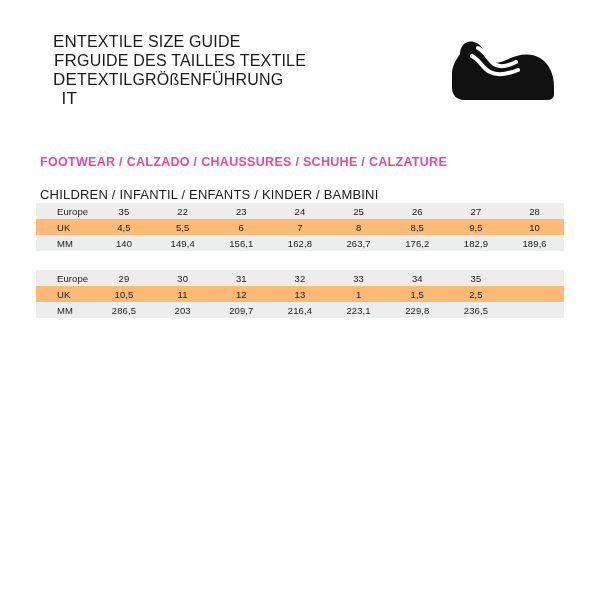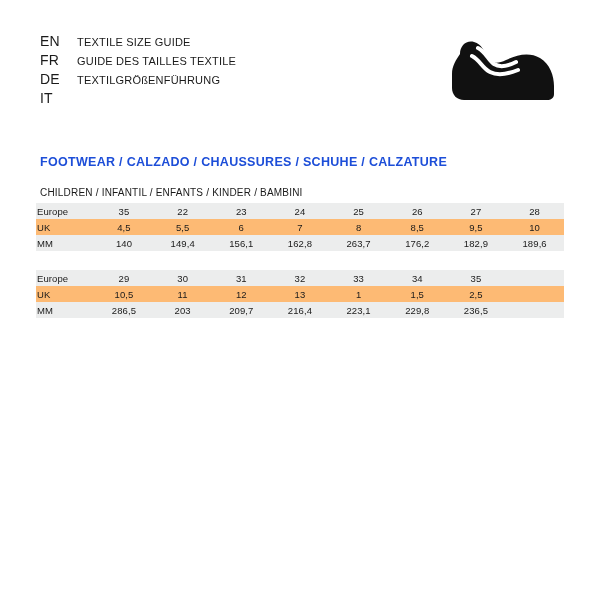"EN" .lang-code { font-size: 14px -> 17px; text-align: none -> right }
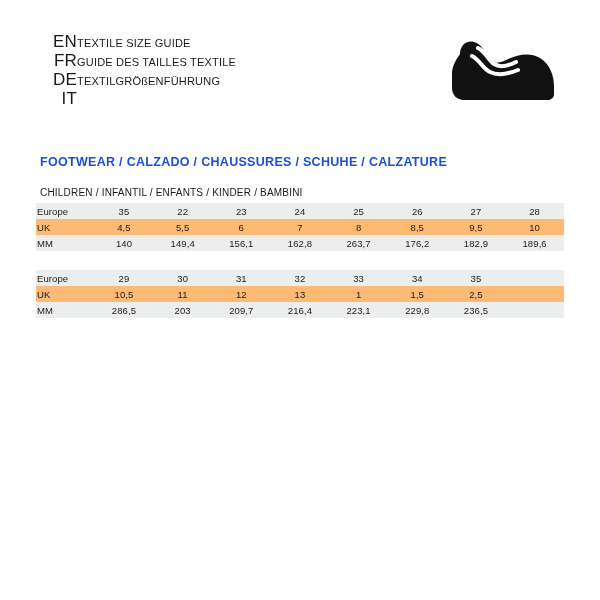"TEXTILE SIZE GUIDE" .lang-text { font-size: 11px -> 16px }
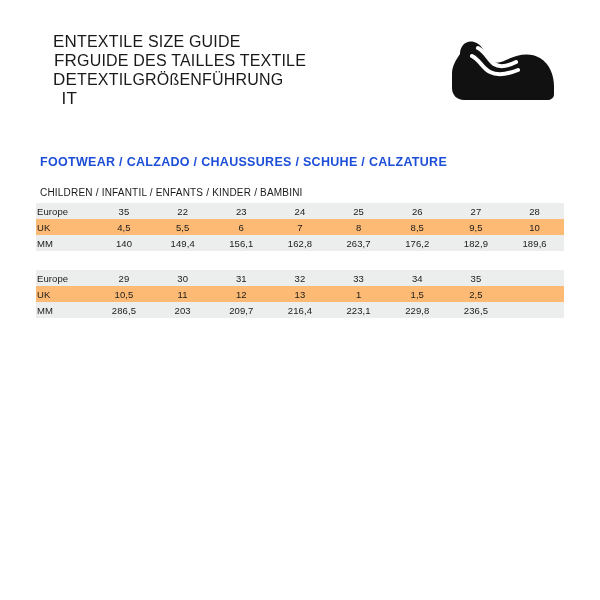"FOOTWEAR / CALZADO / CHAUSSURES" .section-title { color: #1d4ed8 -> #ec4899 }
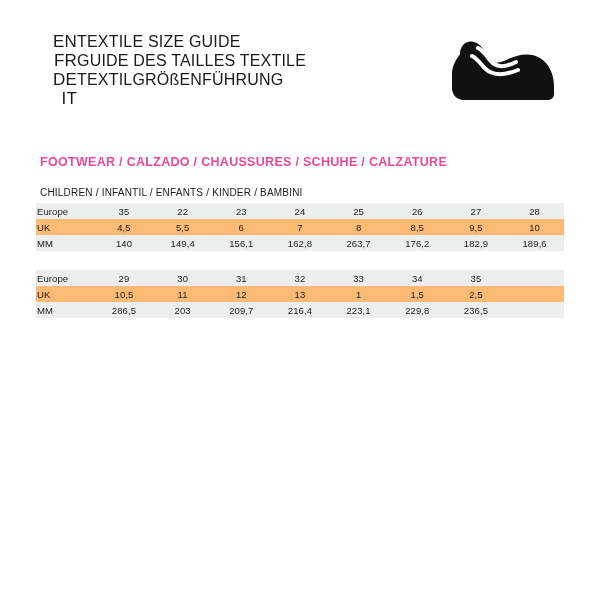"CHILDREN / INFANTIL / ENFANTS" .subsection-title { font-size: 10px -> 13px }
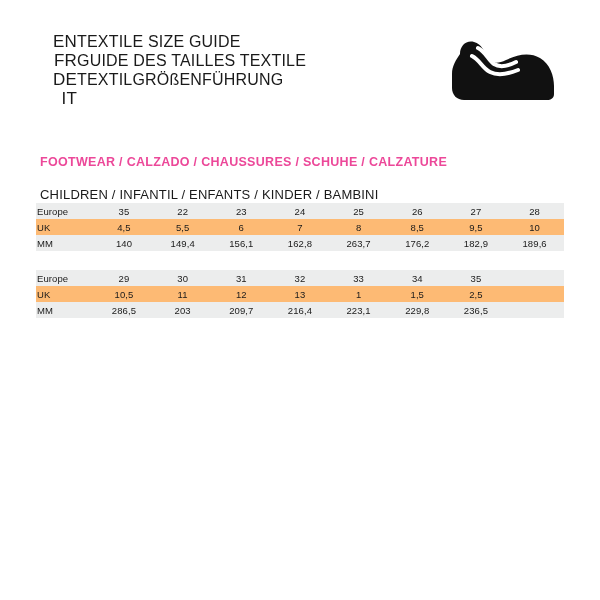"Europe" .size-table td.label { padding-left: 1px -> 21px }
